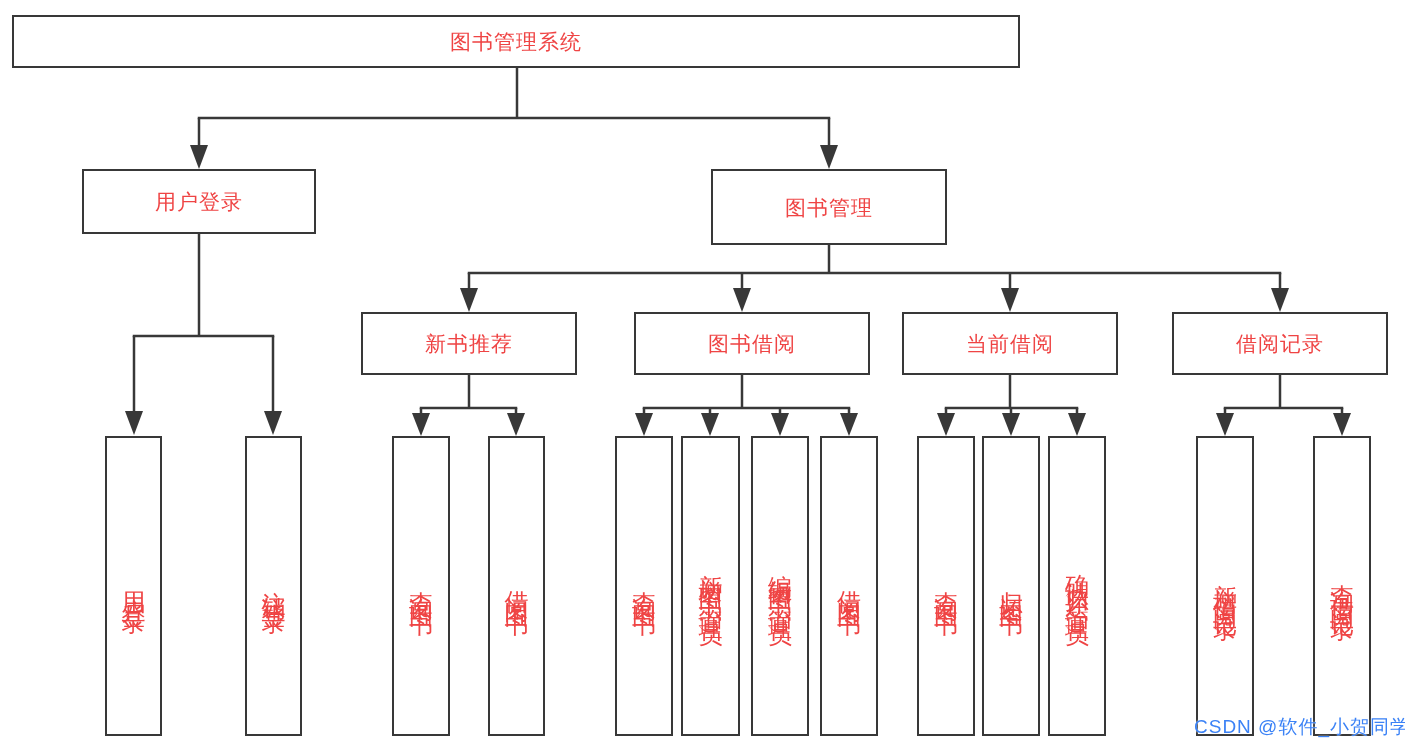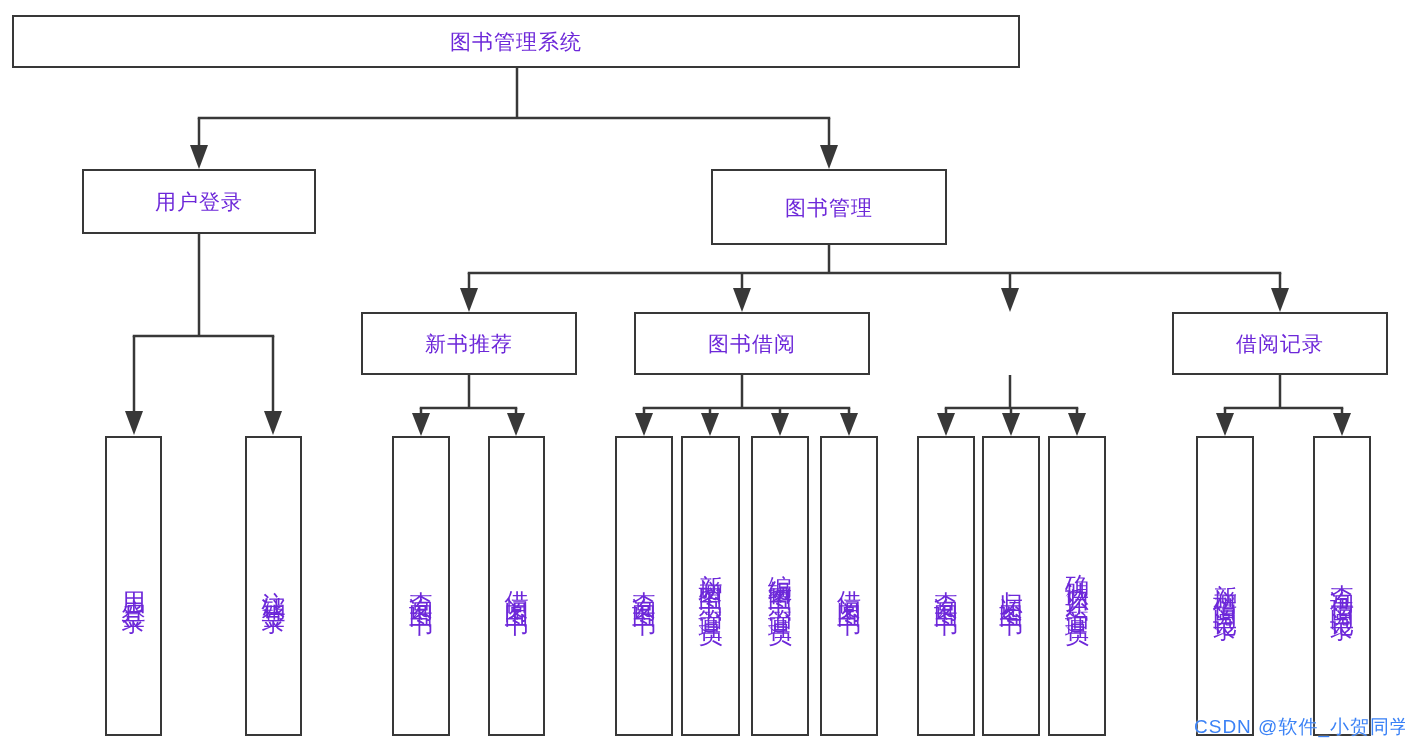"图书管理系统" .box { color: #6d28d9 -> #ef4444 }
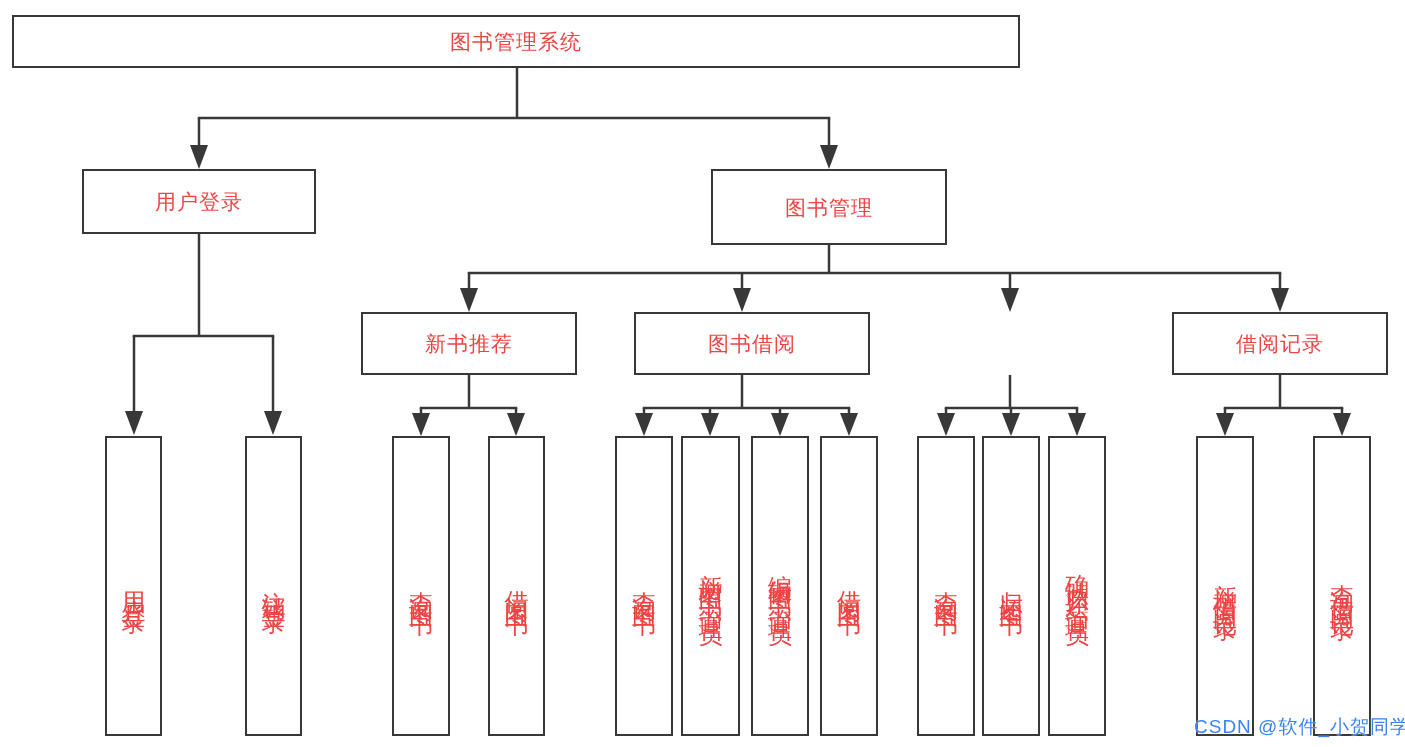"当前借阅" div.box { html: none -> <div>当前借阅</div> }
